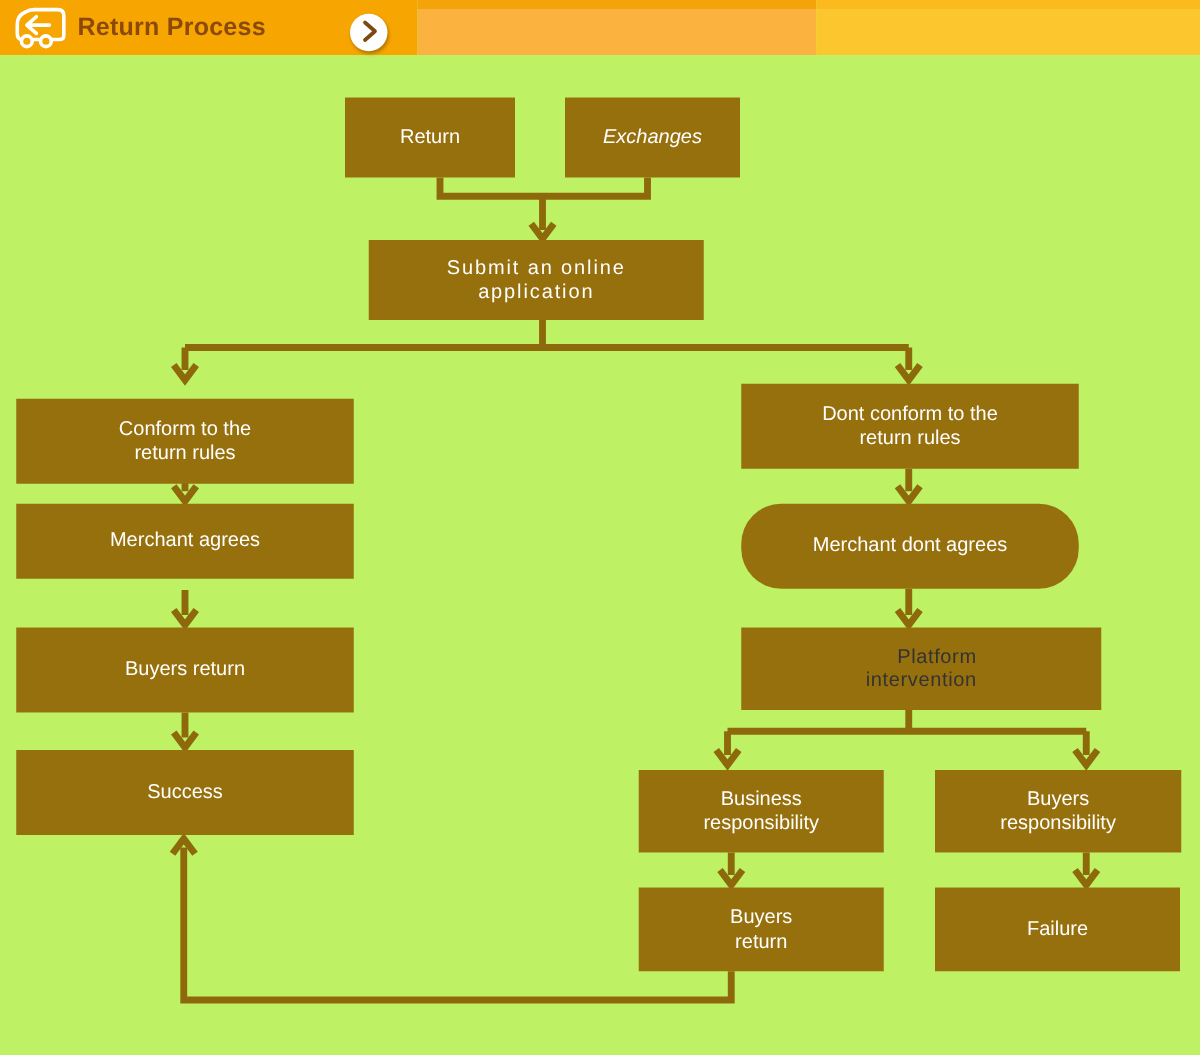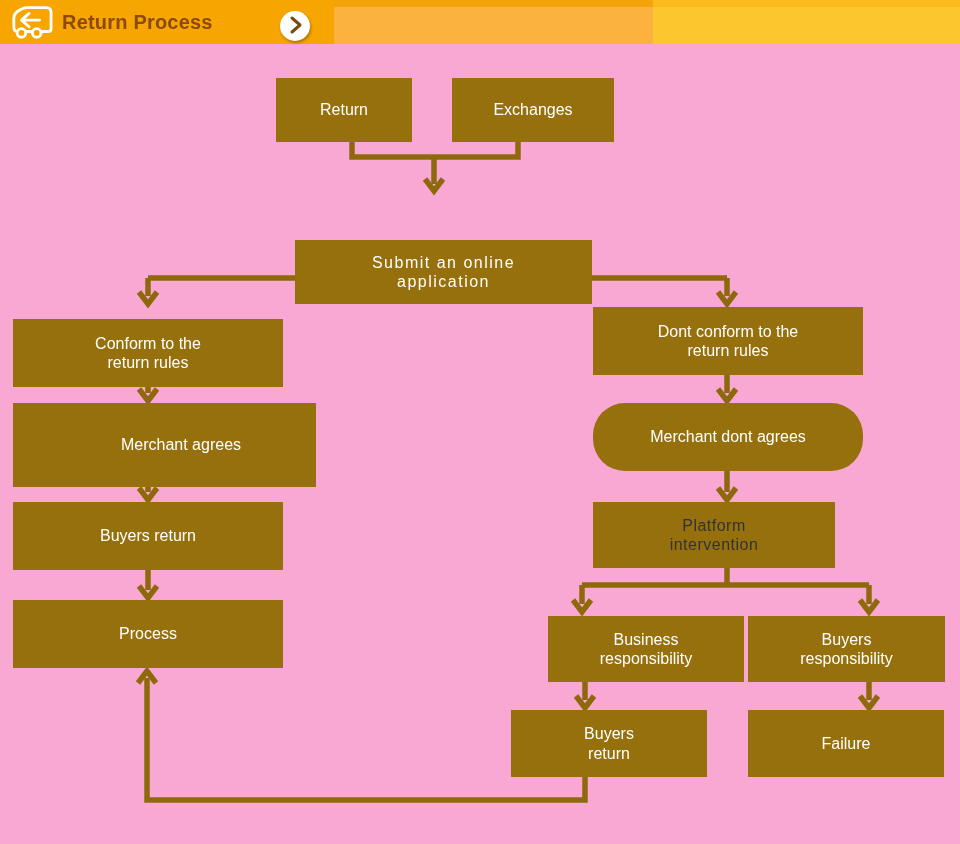"Return Process" .canvas { background: #f9a8d4 -> #bef264 }
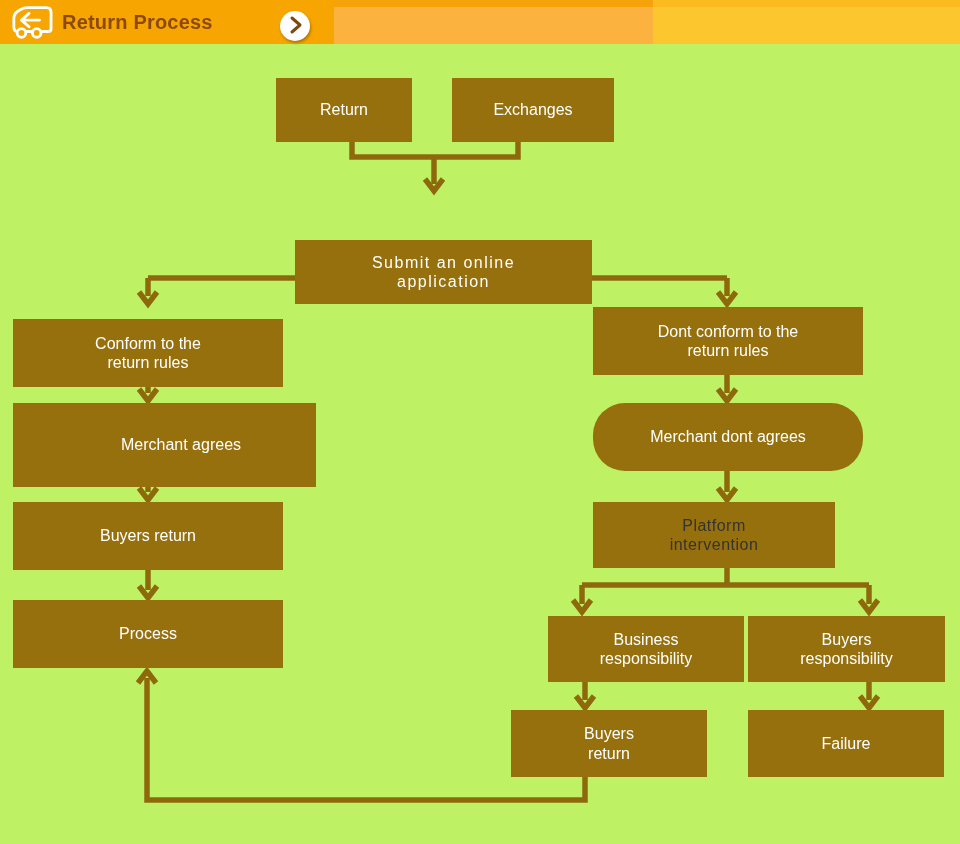"Exchanges" .n-exchanges { font-style: none -> italic; width: 162px -> 140px }
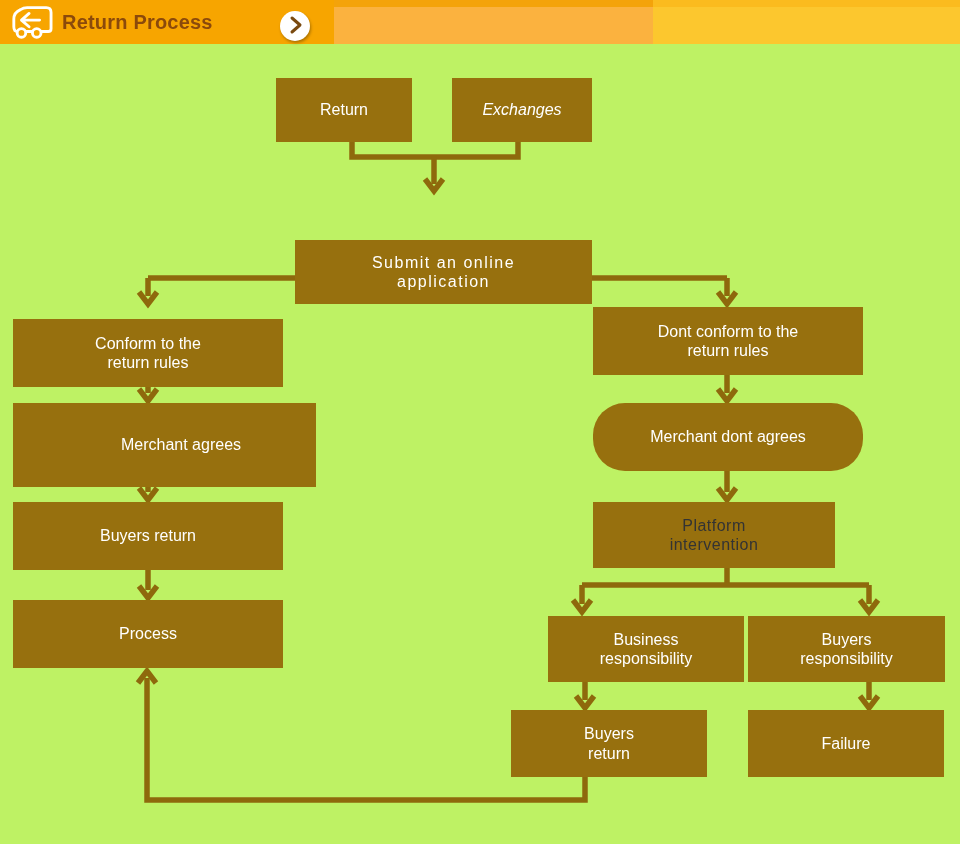"Submit an online" .n-submit { margin-top: 48px -> none; width: 297px -> 268px }
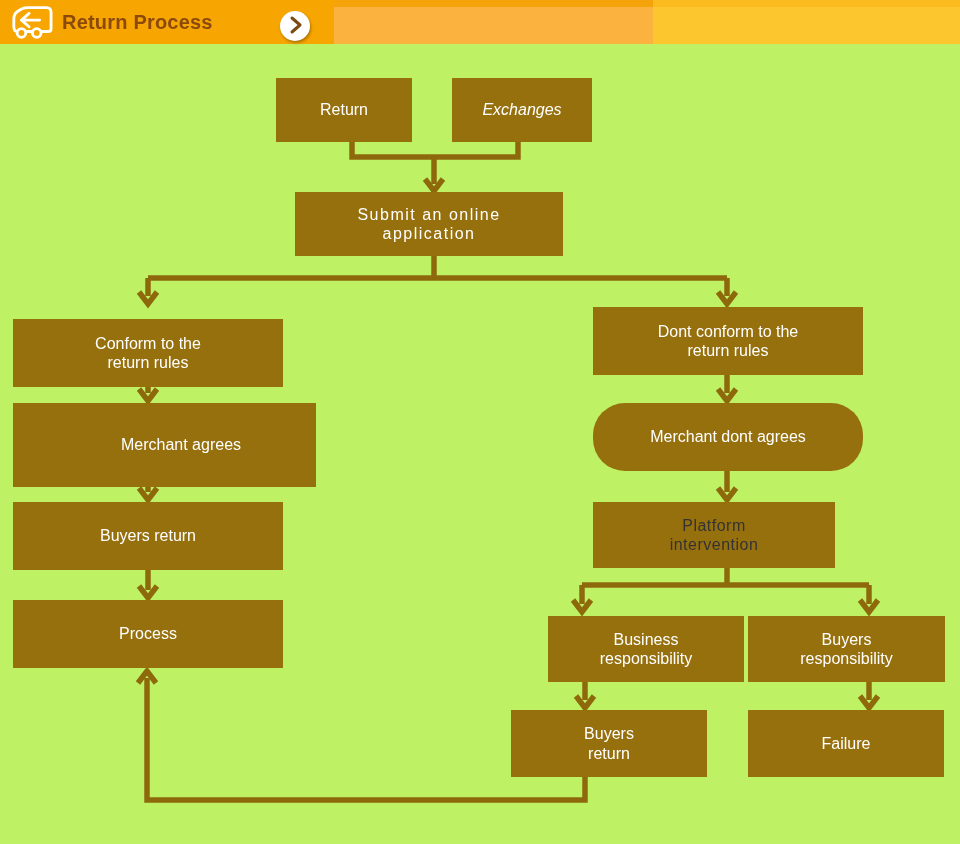"Merchant agrees" .n-agrees { height: 84px -> 60px; padding-left: 33px -> none }
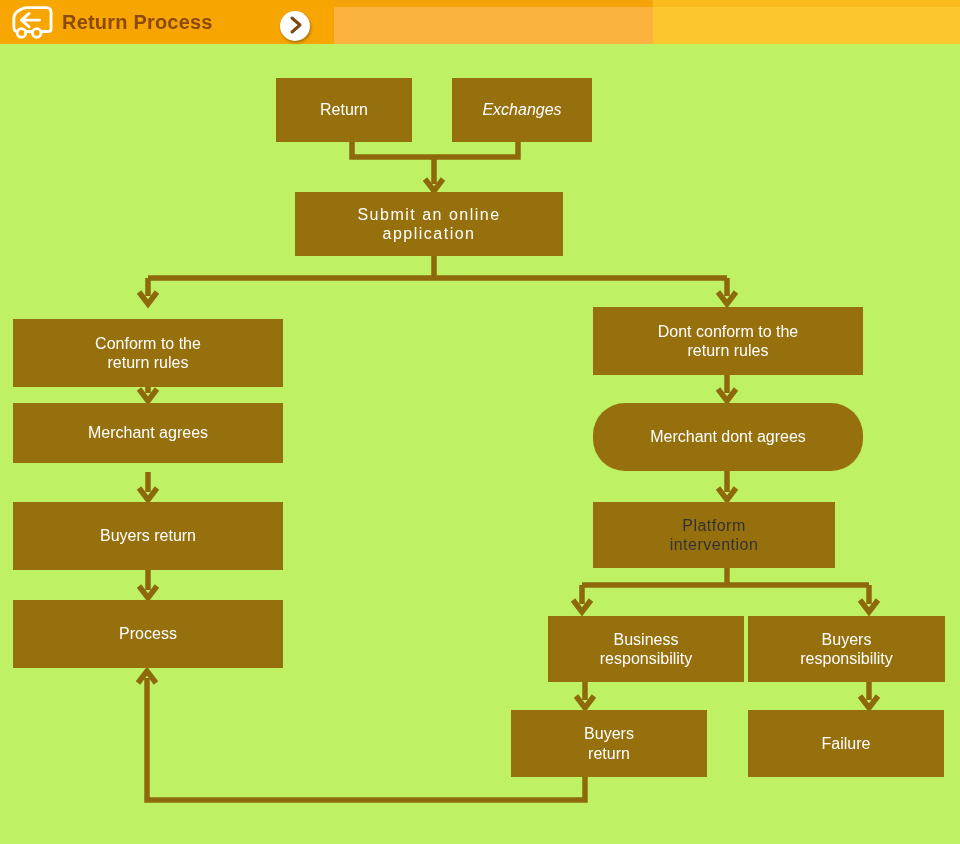"Platform" .n-platform { text-align: none -> right; width: 242px -> 288px }
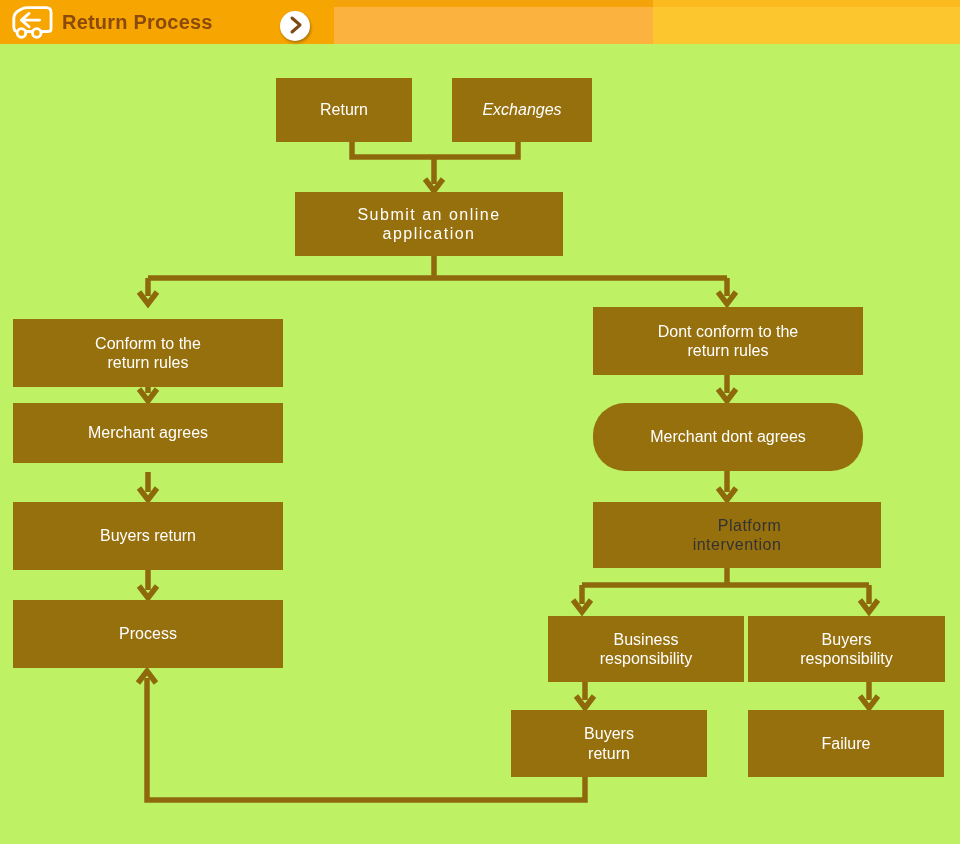"Process" div.node { text: Process -> Success }
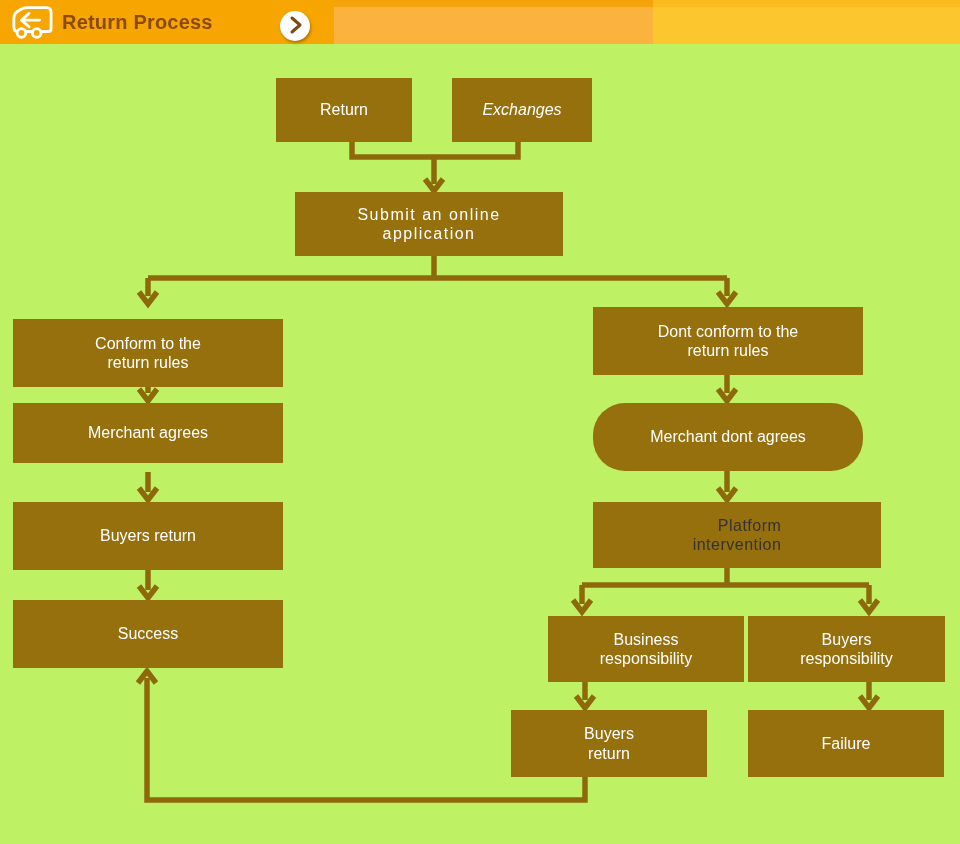"Business" .n-businessresp { margin-left: 37px -> none }
